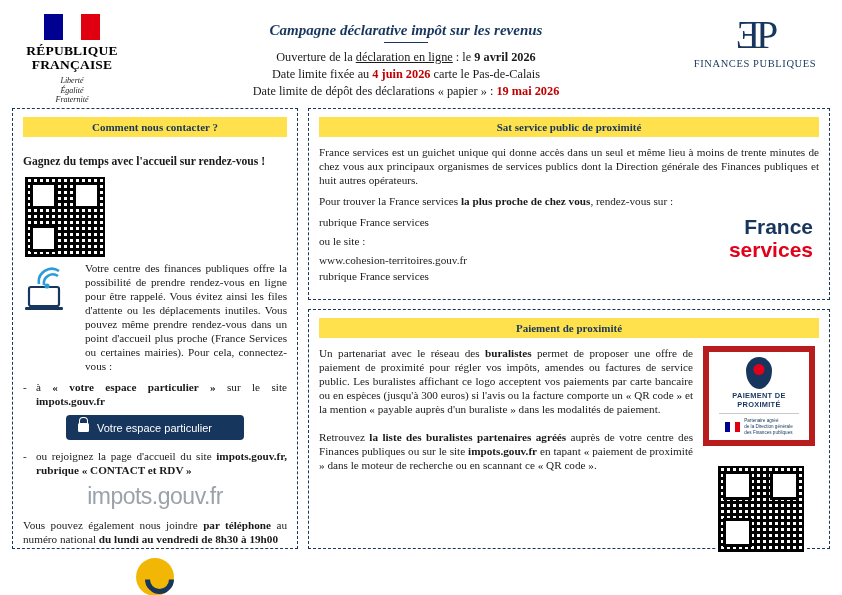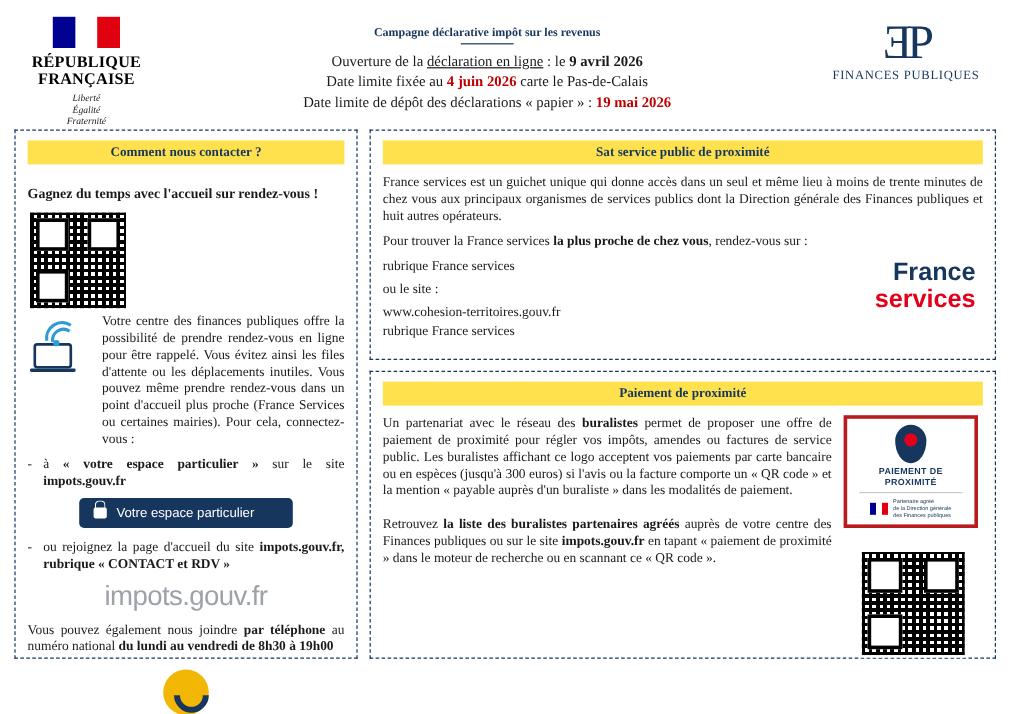"Campagne déclarative impôt sur les" .camp-title { font-size: 10px -> 15px; font-style: none -> italic }
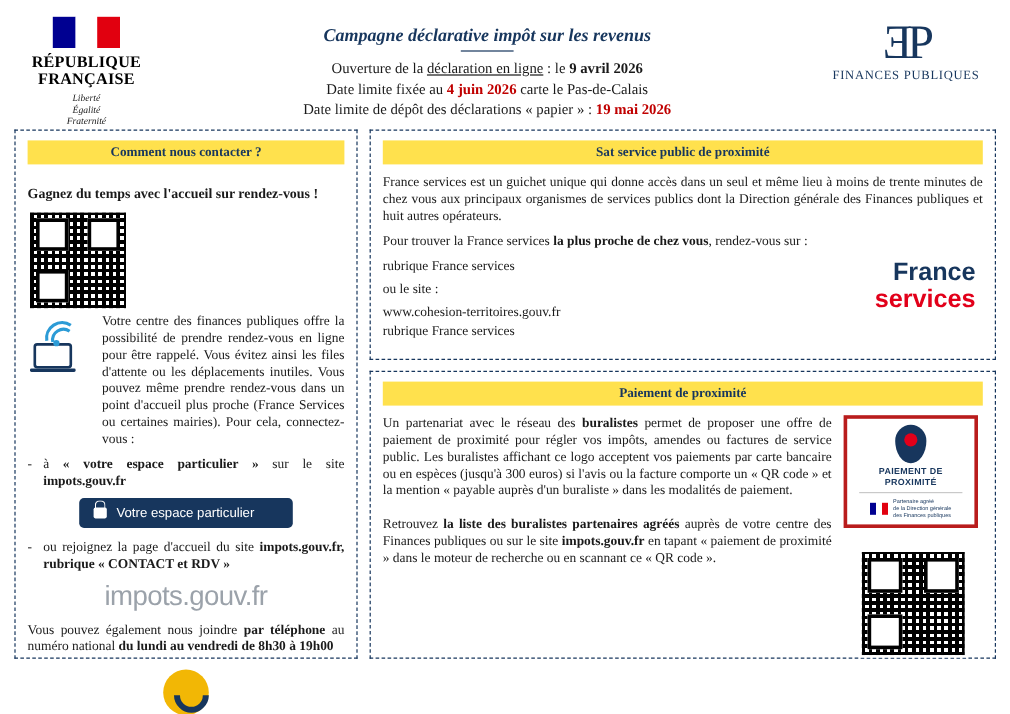"PAIEMENT DE" .prox-logo { border: 3px solid #b91c1c -> 6px solid #b91c1c }
